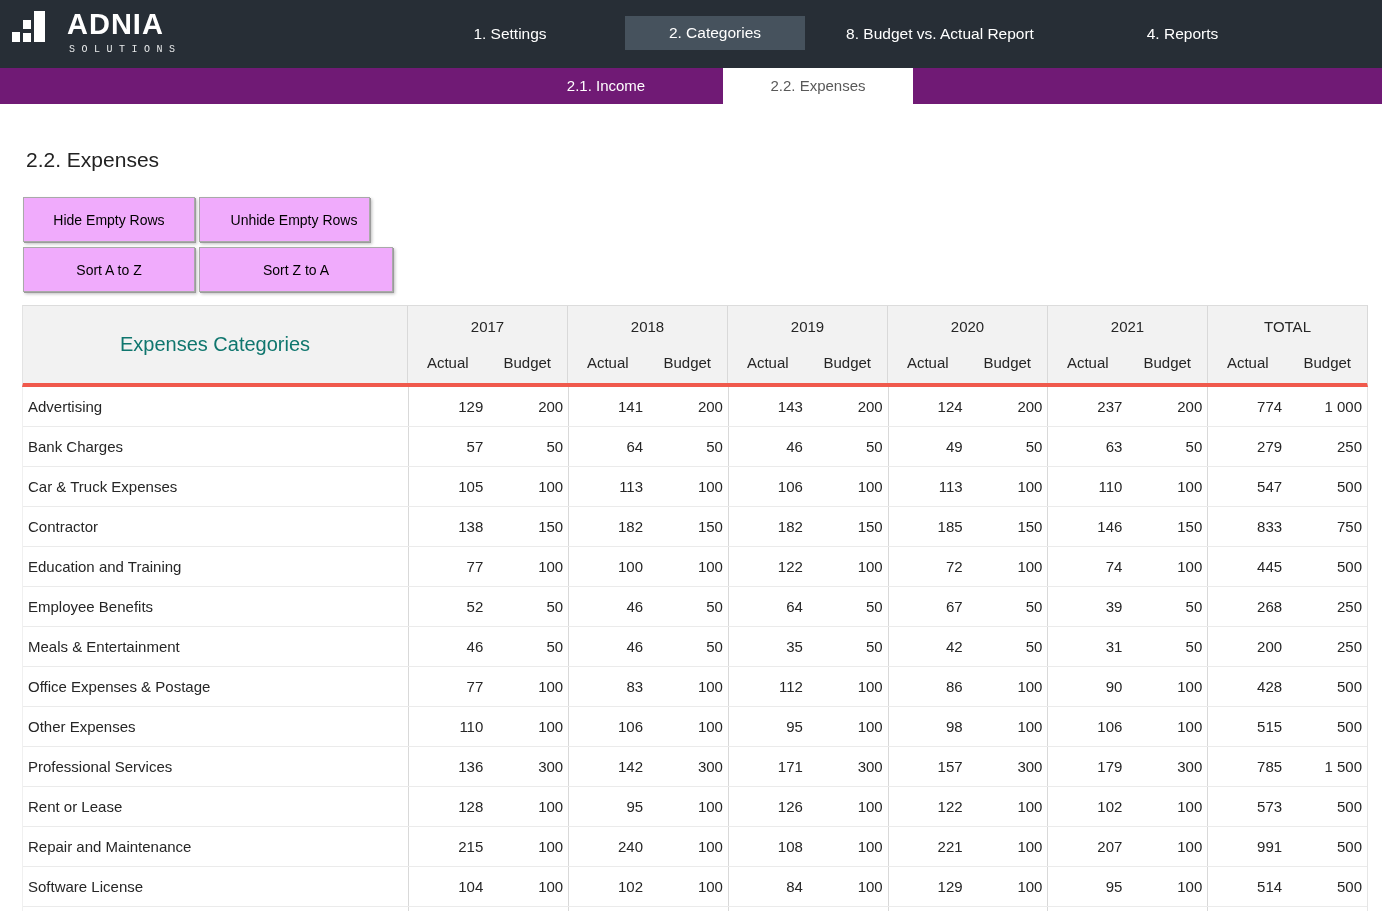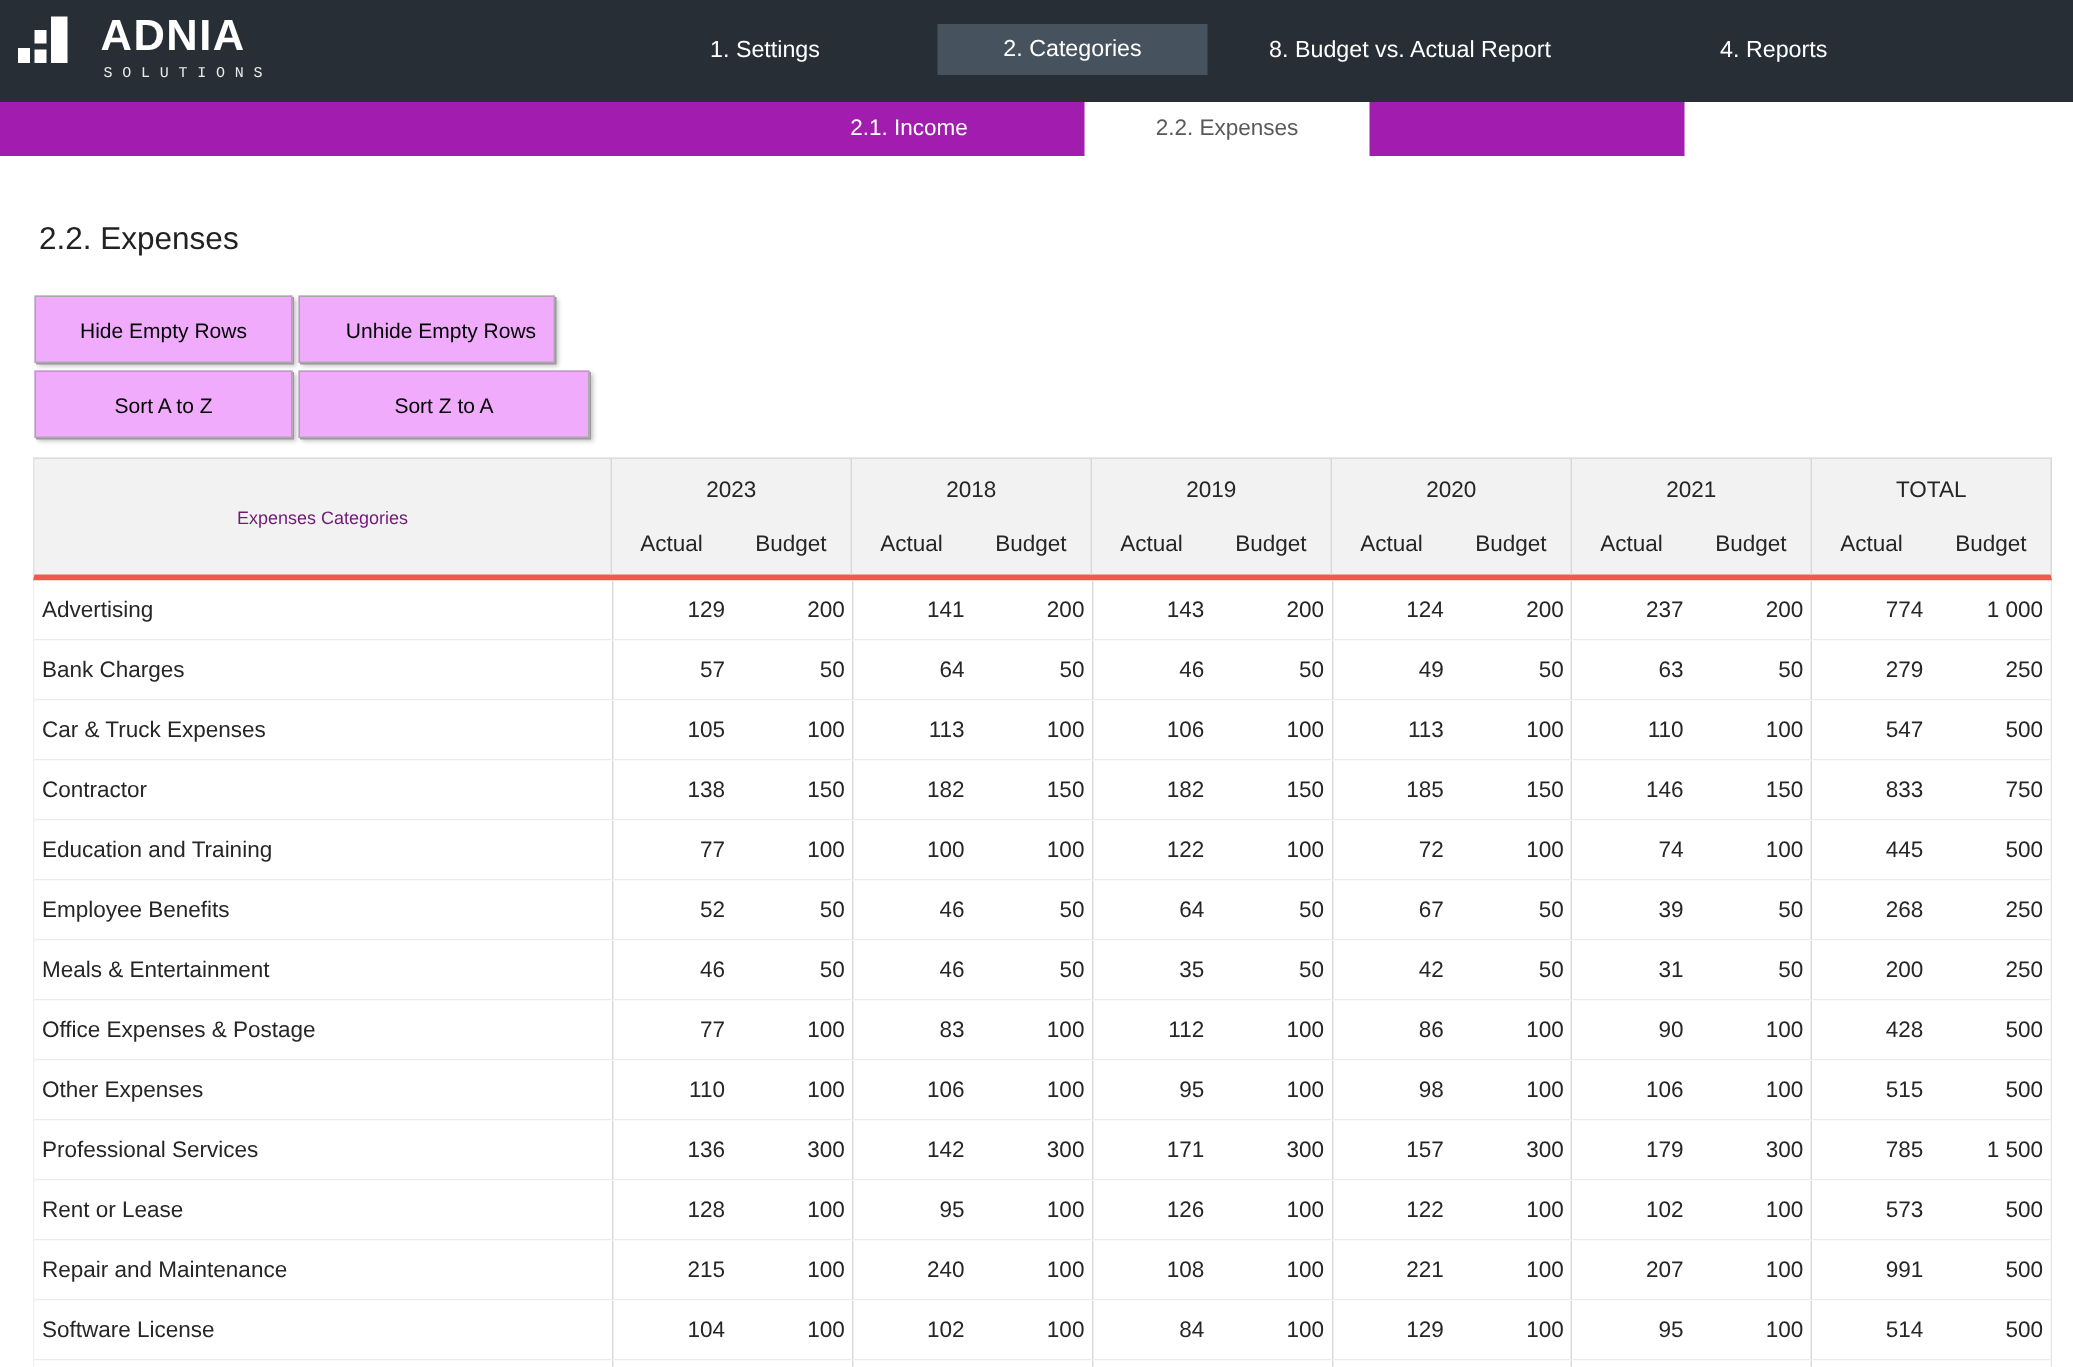"2.1. Income" .subbar { background: #a21caf -> #701a75; width: 1123px -> 1382px }
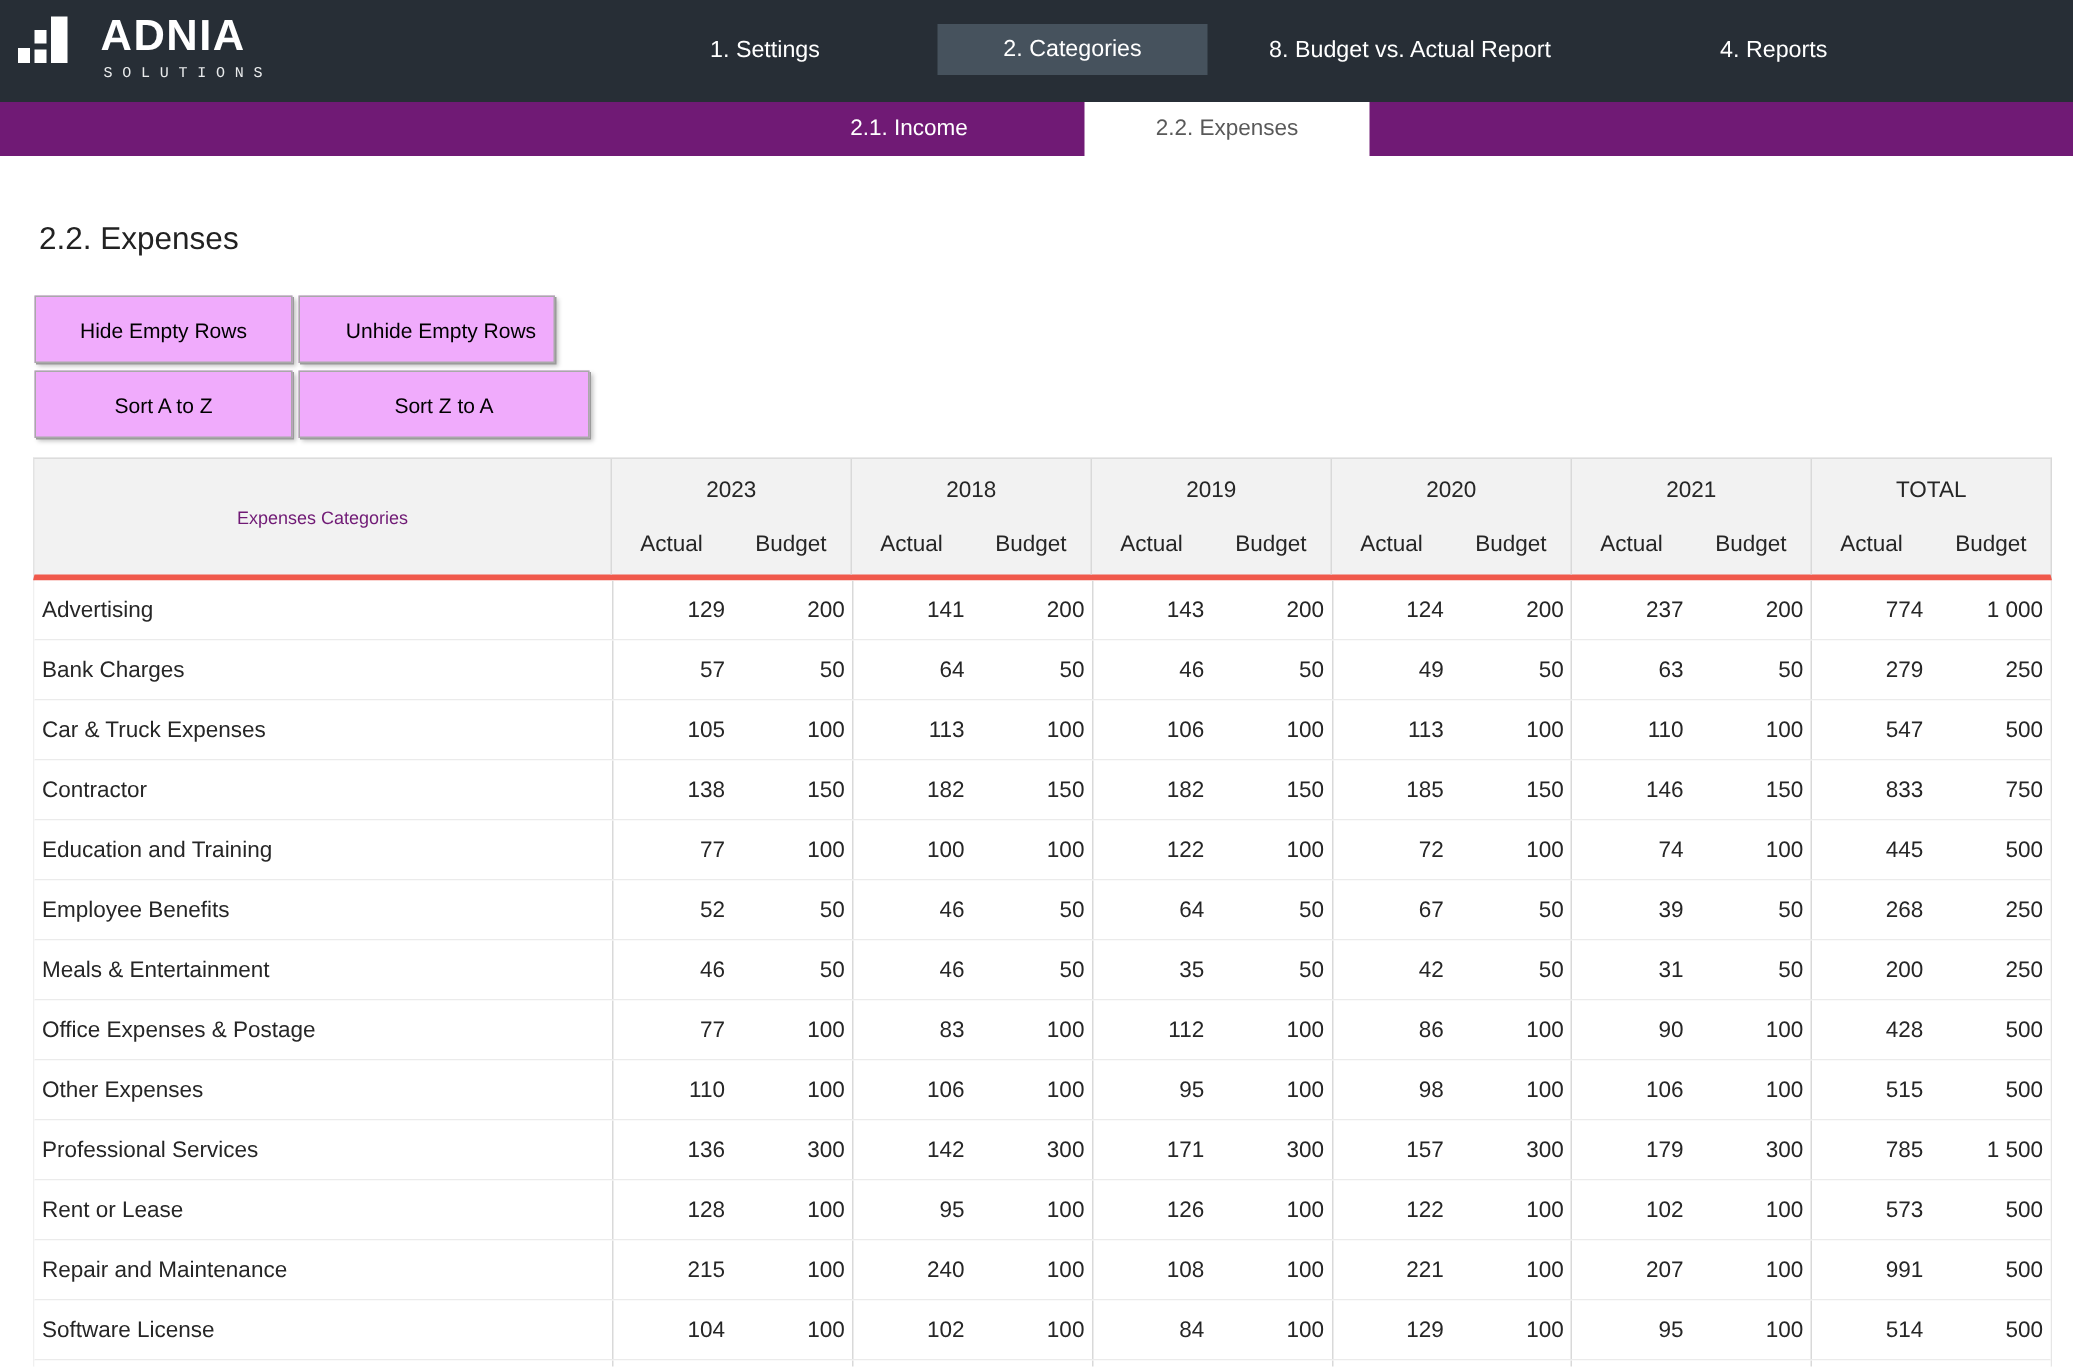"2023" div.ylabel { text: 2023 -> 2017 }
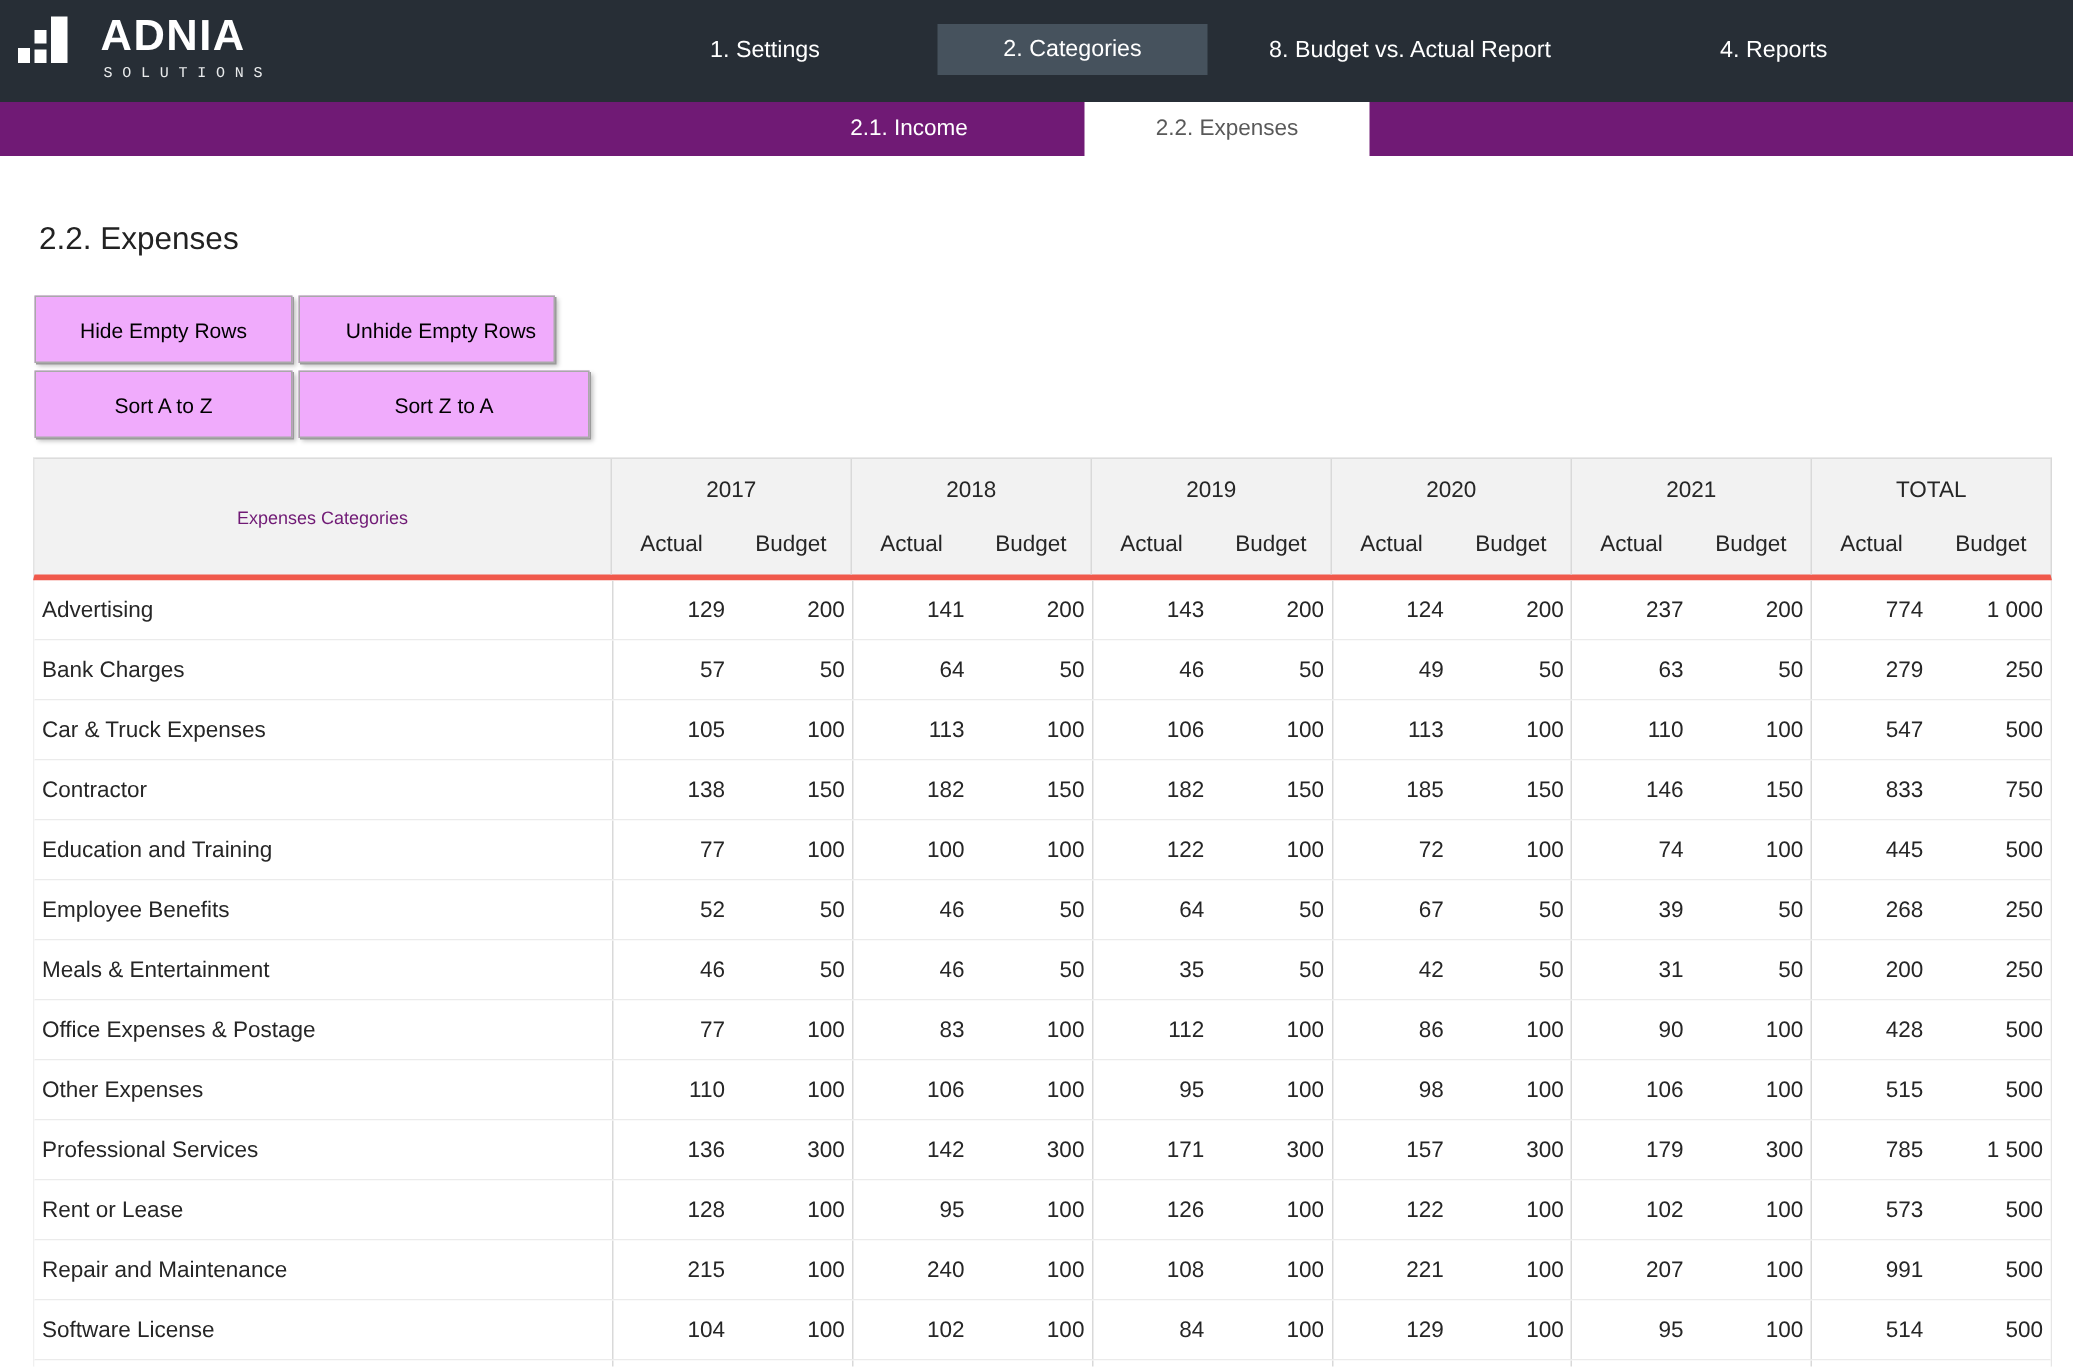"Expenses Categories" .cat-head { color: #701a75 -> #0f766e; font-size: 12px -> 20px }
